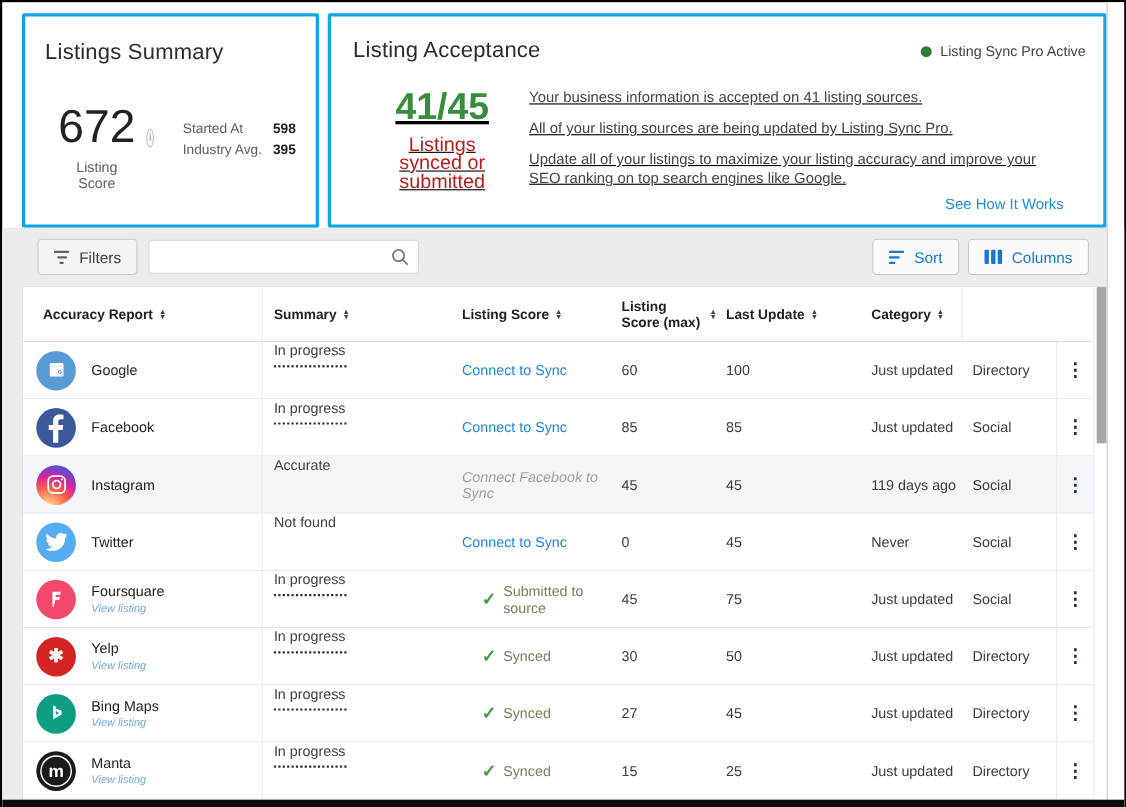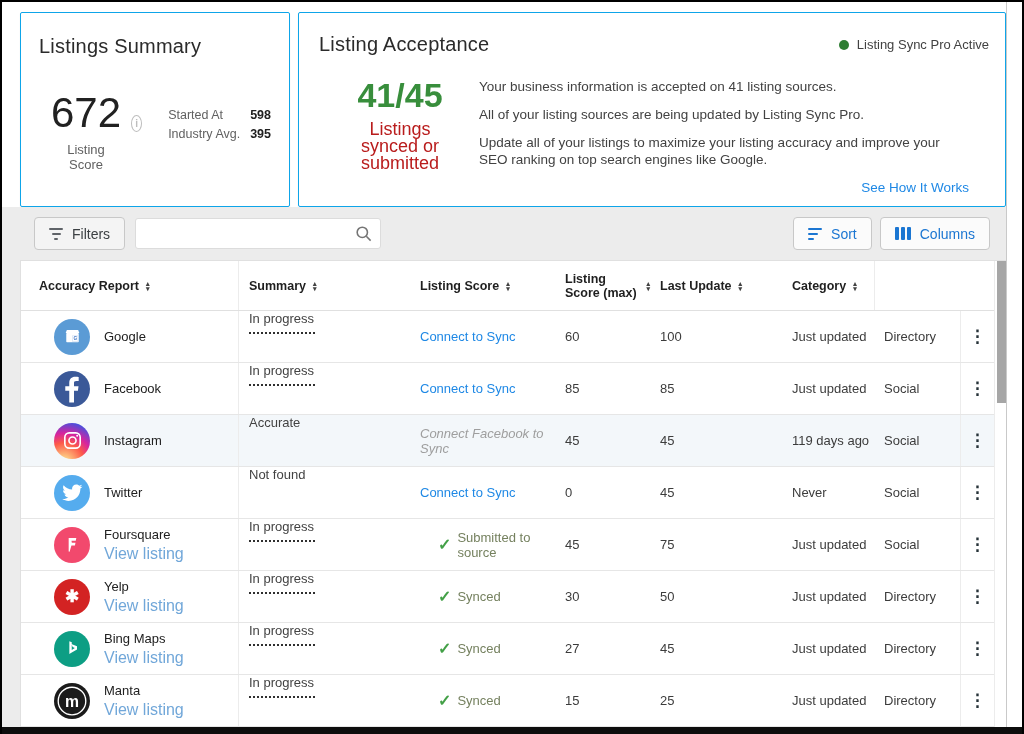"Listings Summary" .card { border: 1px solid #0ea5e9 -> 3px solid #0ea5e9 }
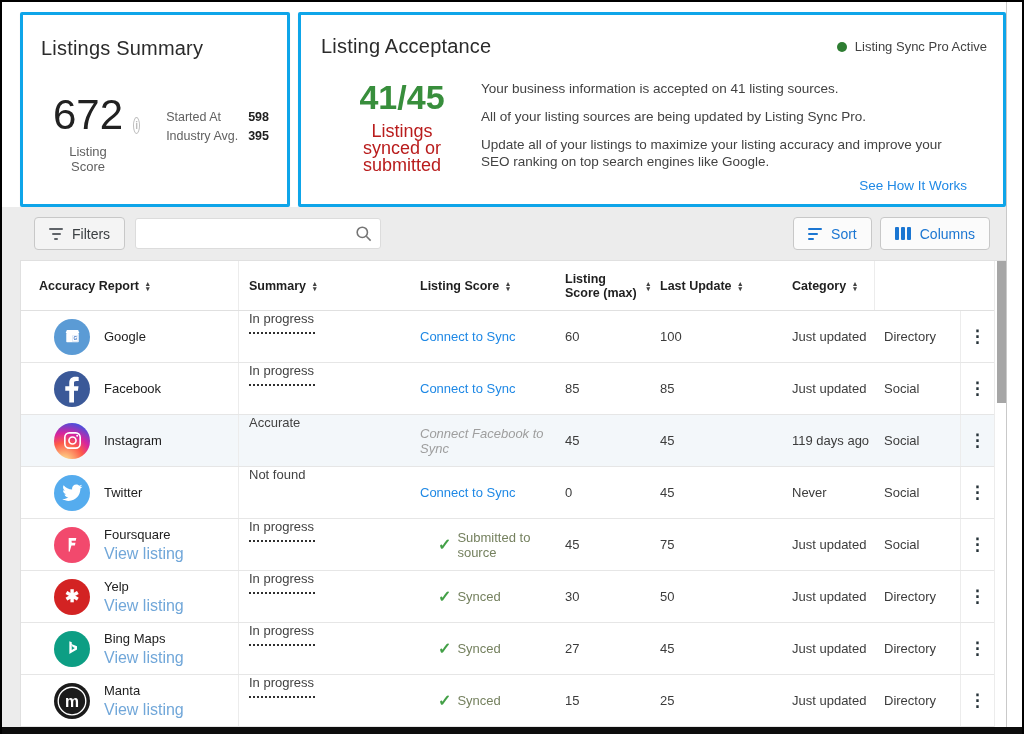"41/45" .acc-body { text-decoration: none -> underline }
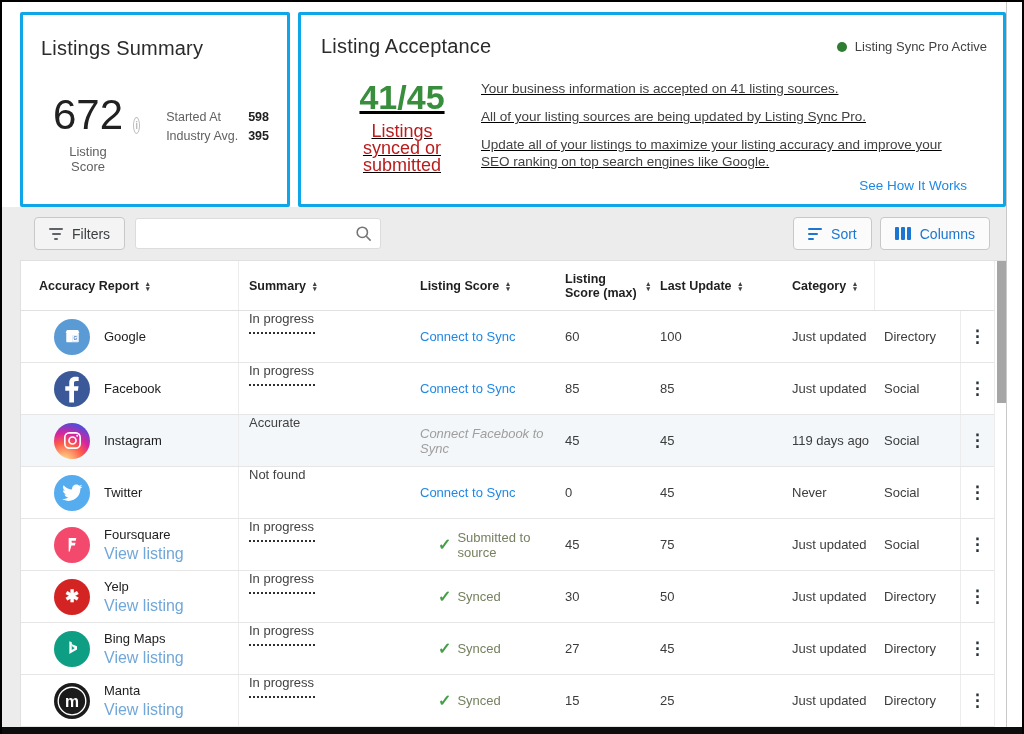"Google" .cell.source { margin-left: 21px -> none }
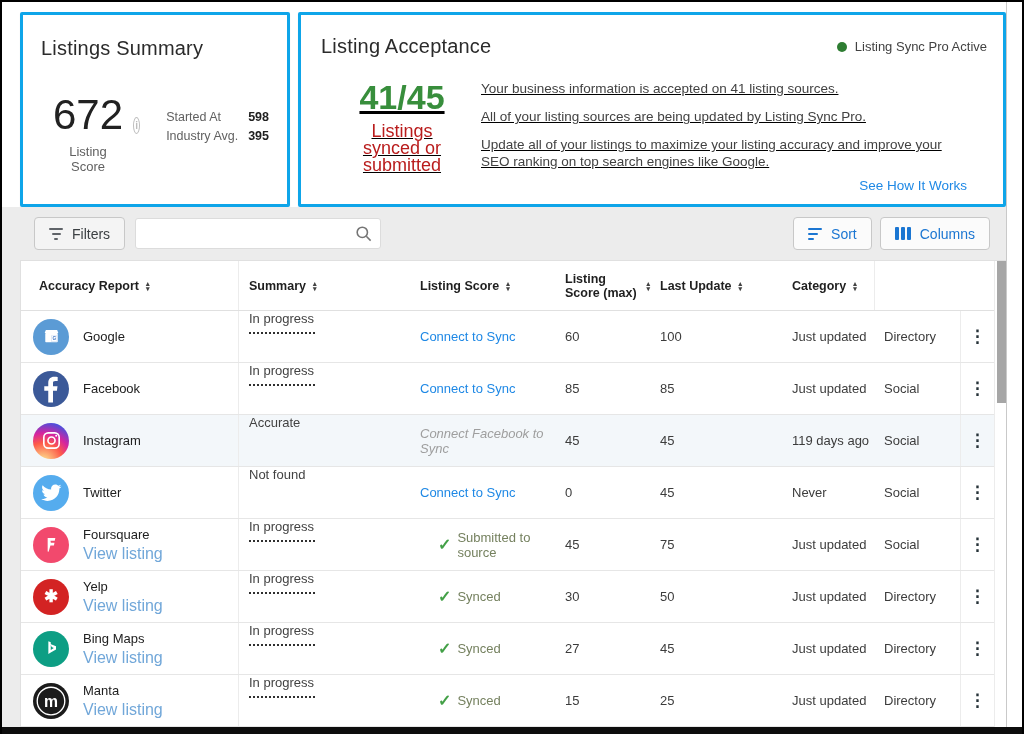"View listing" .view-listing { font-size: 16px -> 10px; font-style: none -> italic }
